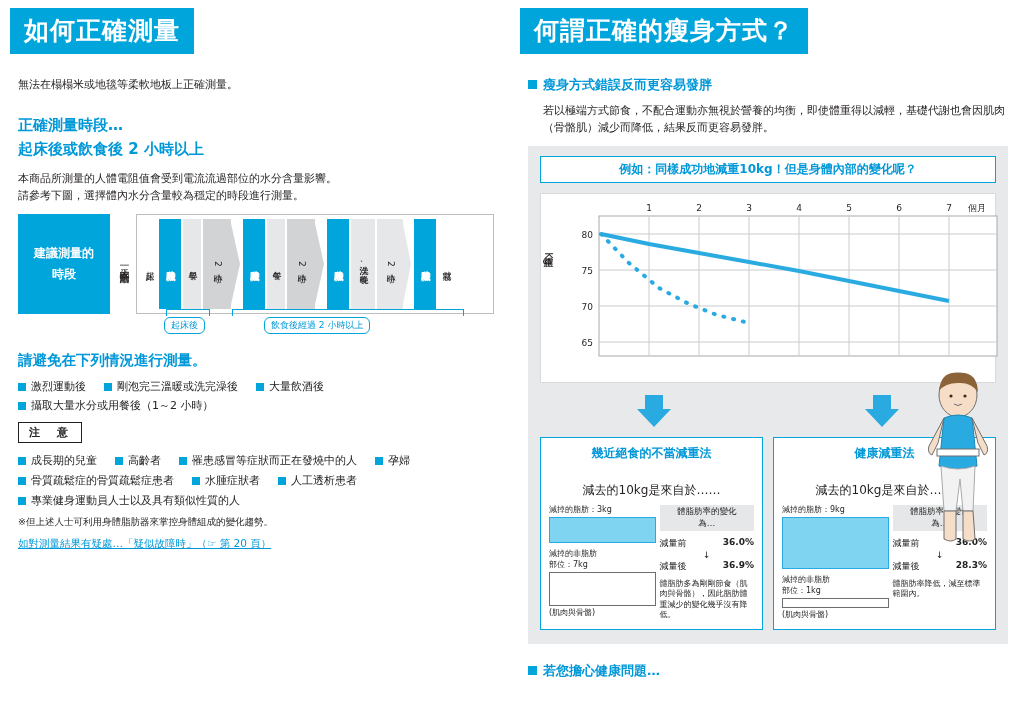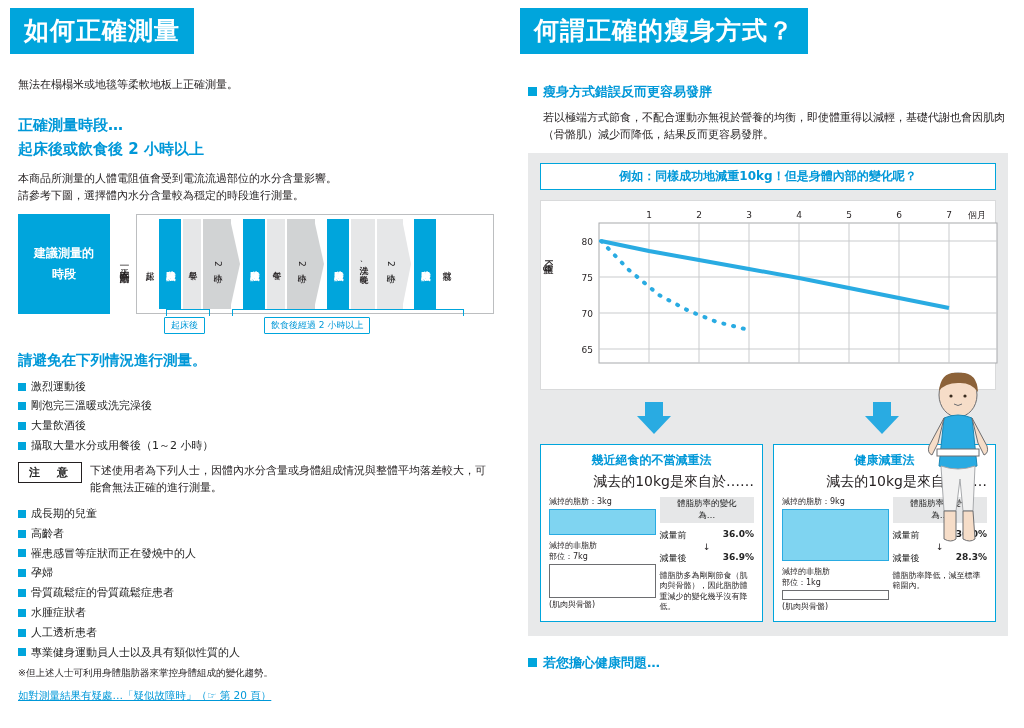"瘦身方式錯誤反而更容易發胖" div { margin-top: 29px -> 22px }
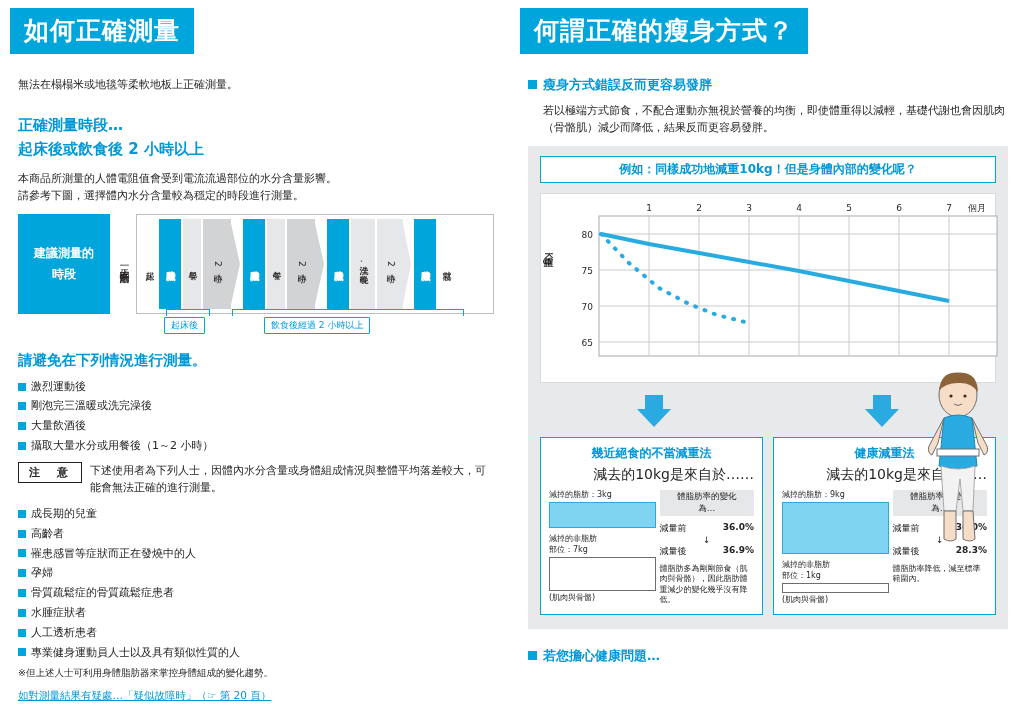"起床後" .tl-tag { border-radius: 1px -> 6px }
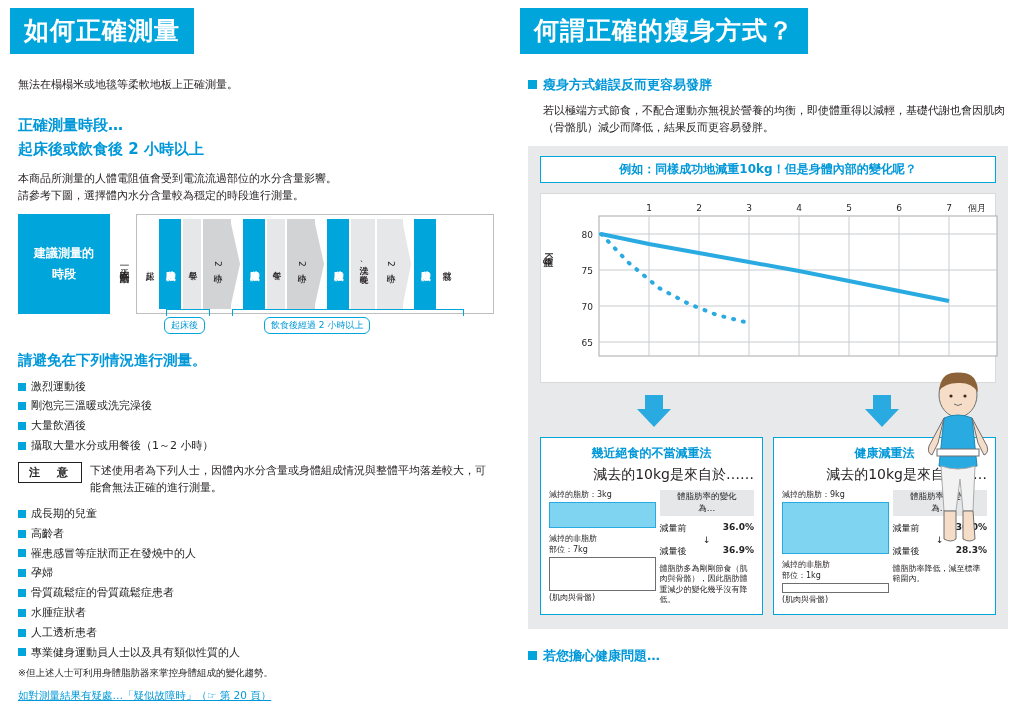"激烈運動後" .bullet-row { flex-direction: column -> none }
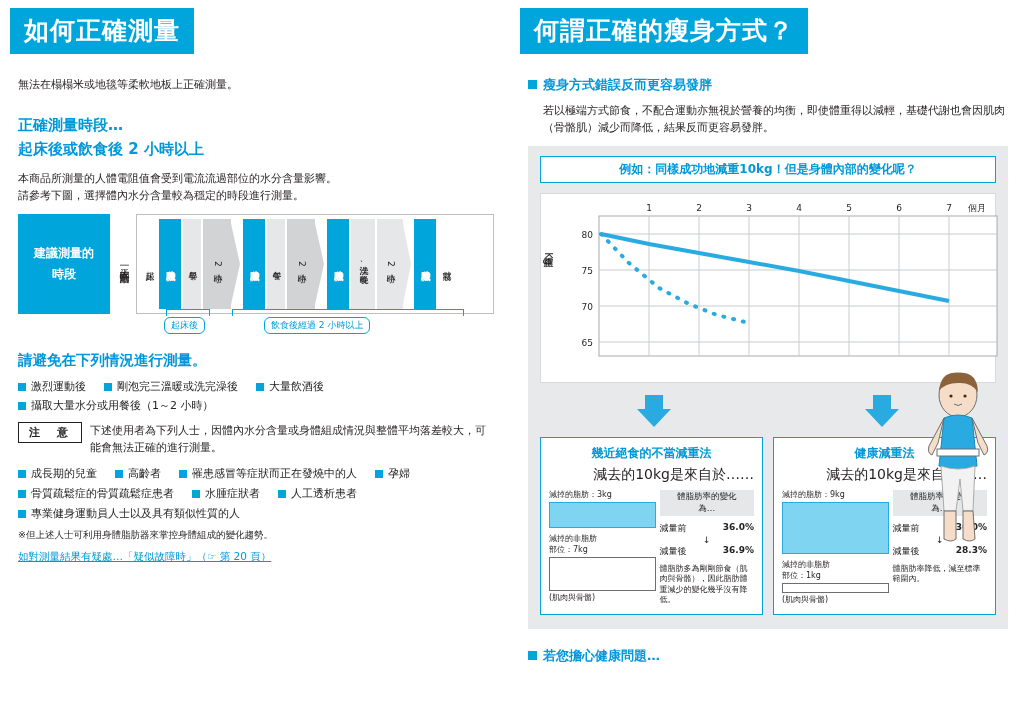"下述使用者為下列人士，因體內水分含量或身體組成情況與整體平均落差較大，可能會無法" div.body-t { html: <div>下述使用者為下列人士，因體內水分含量或身體組成情況與整體平均落差較大，可能會無法正確的進行測量。</div> -> none }
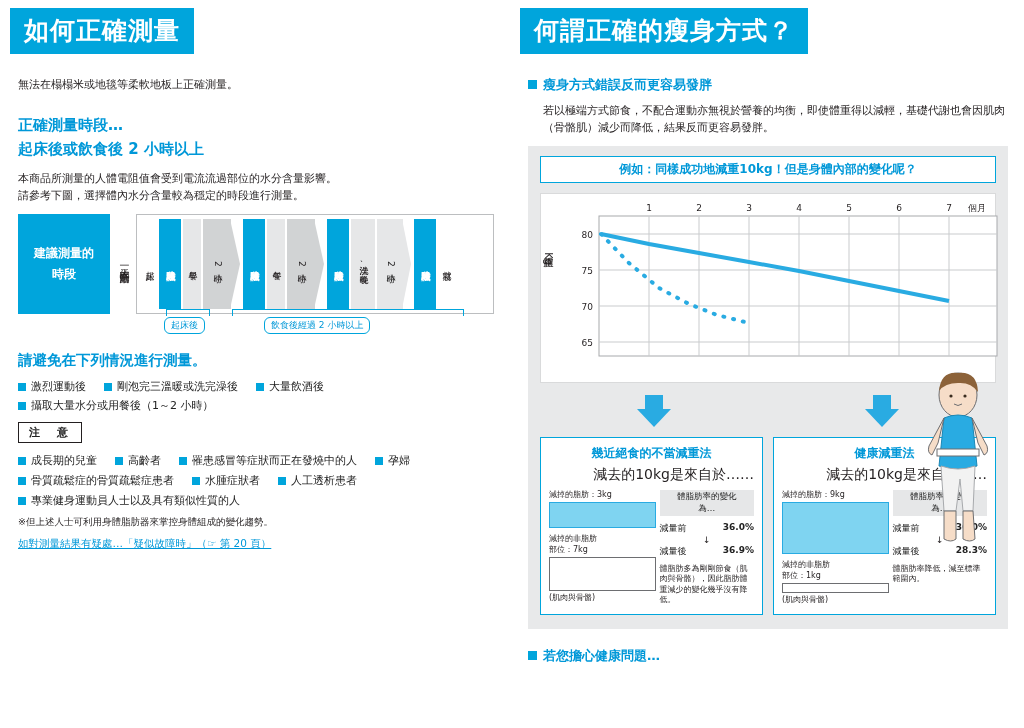"減去的10kg是來自於……" .cmp-sub { font-size: 14px -> 12px; margin-top: 4px -> 20px; text-align: right -> center }
